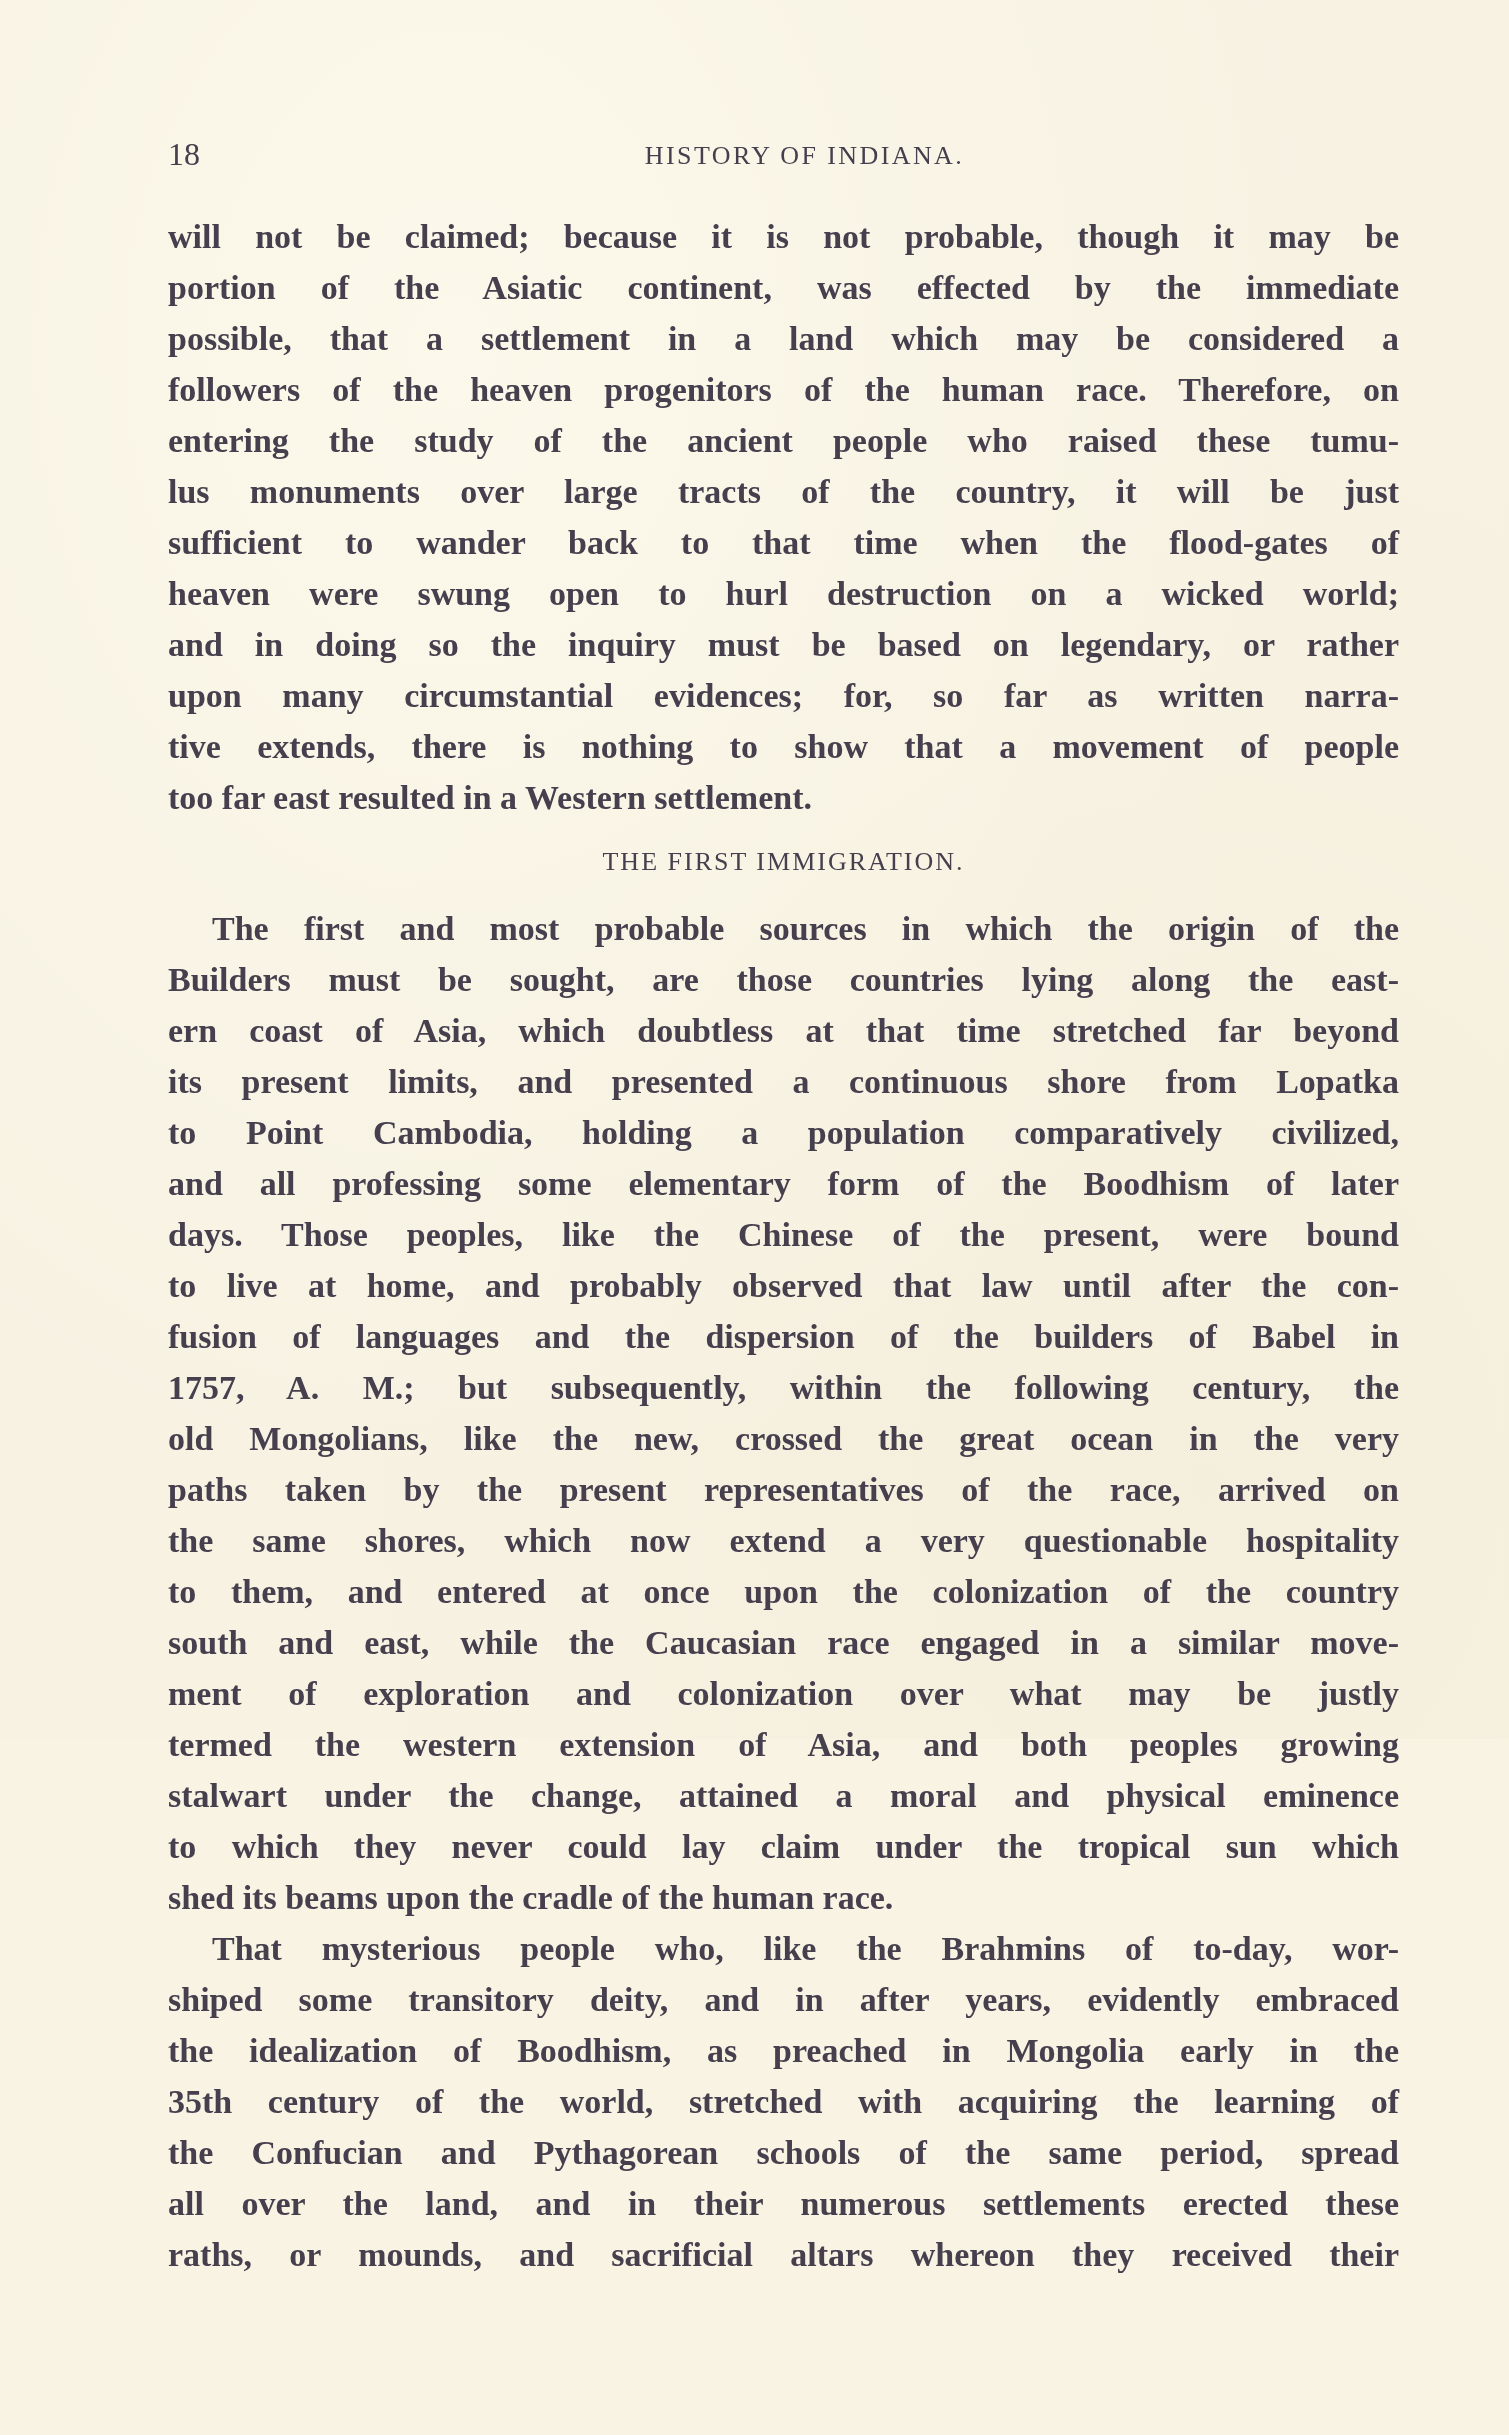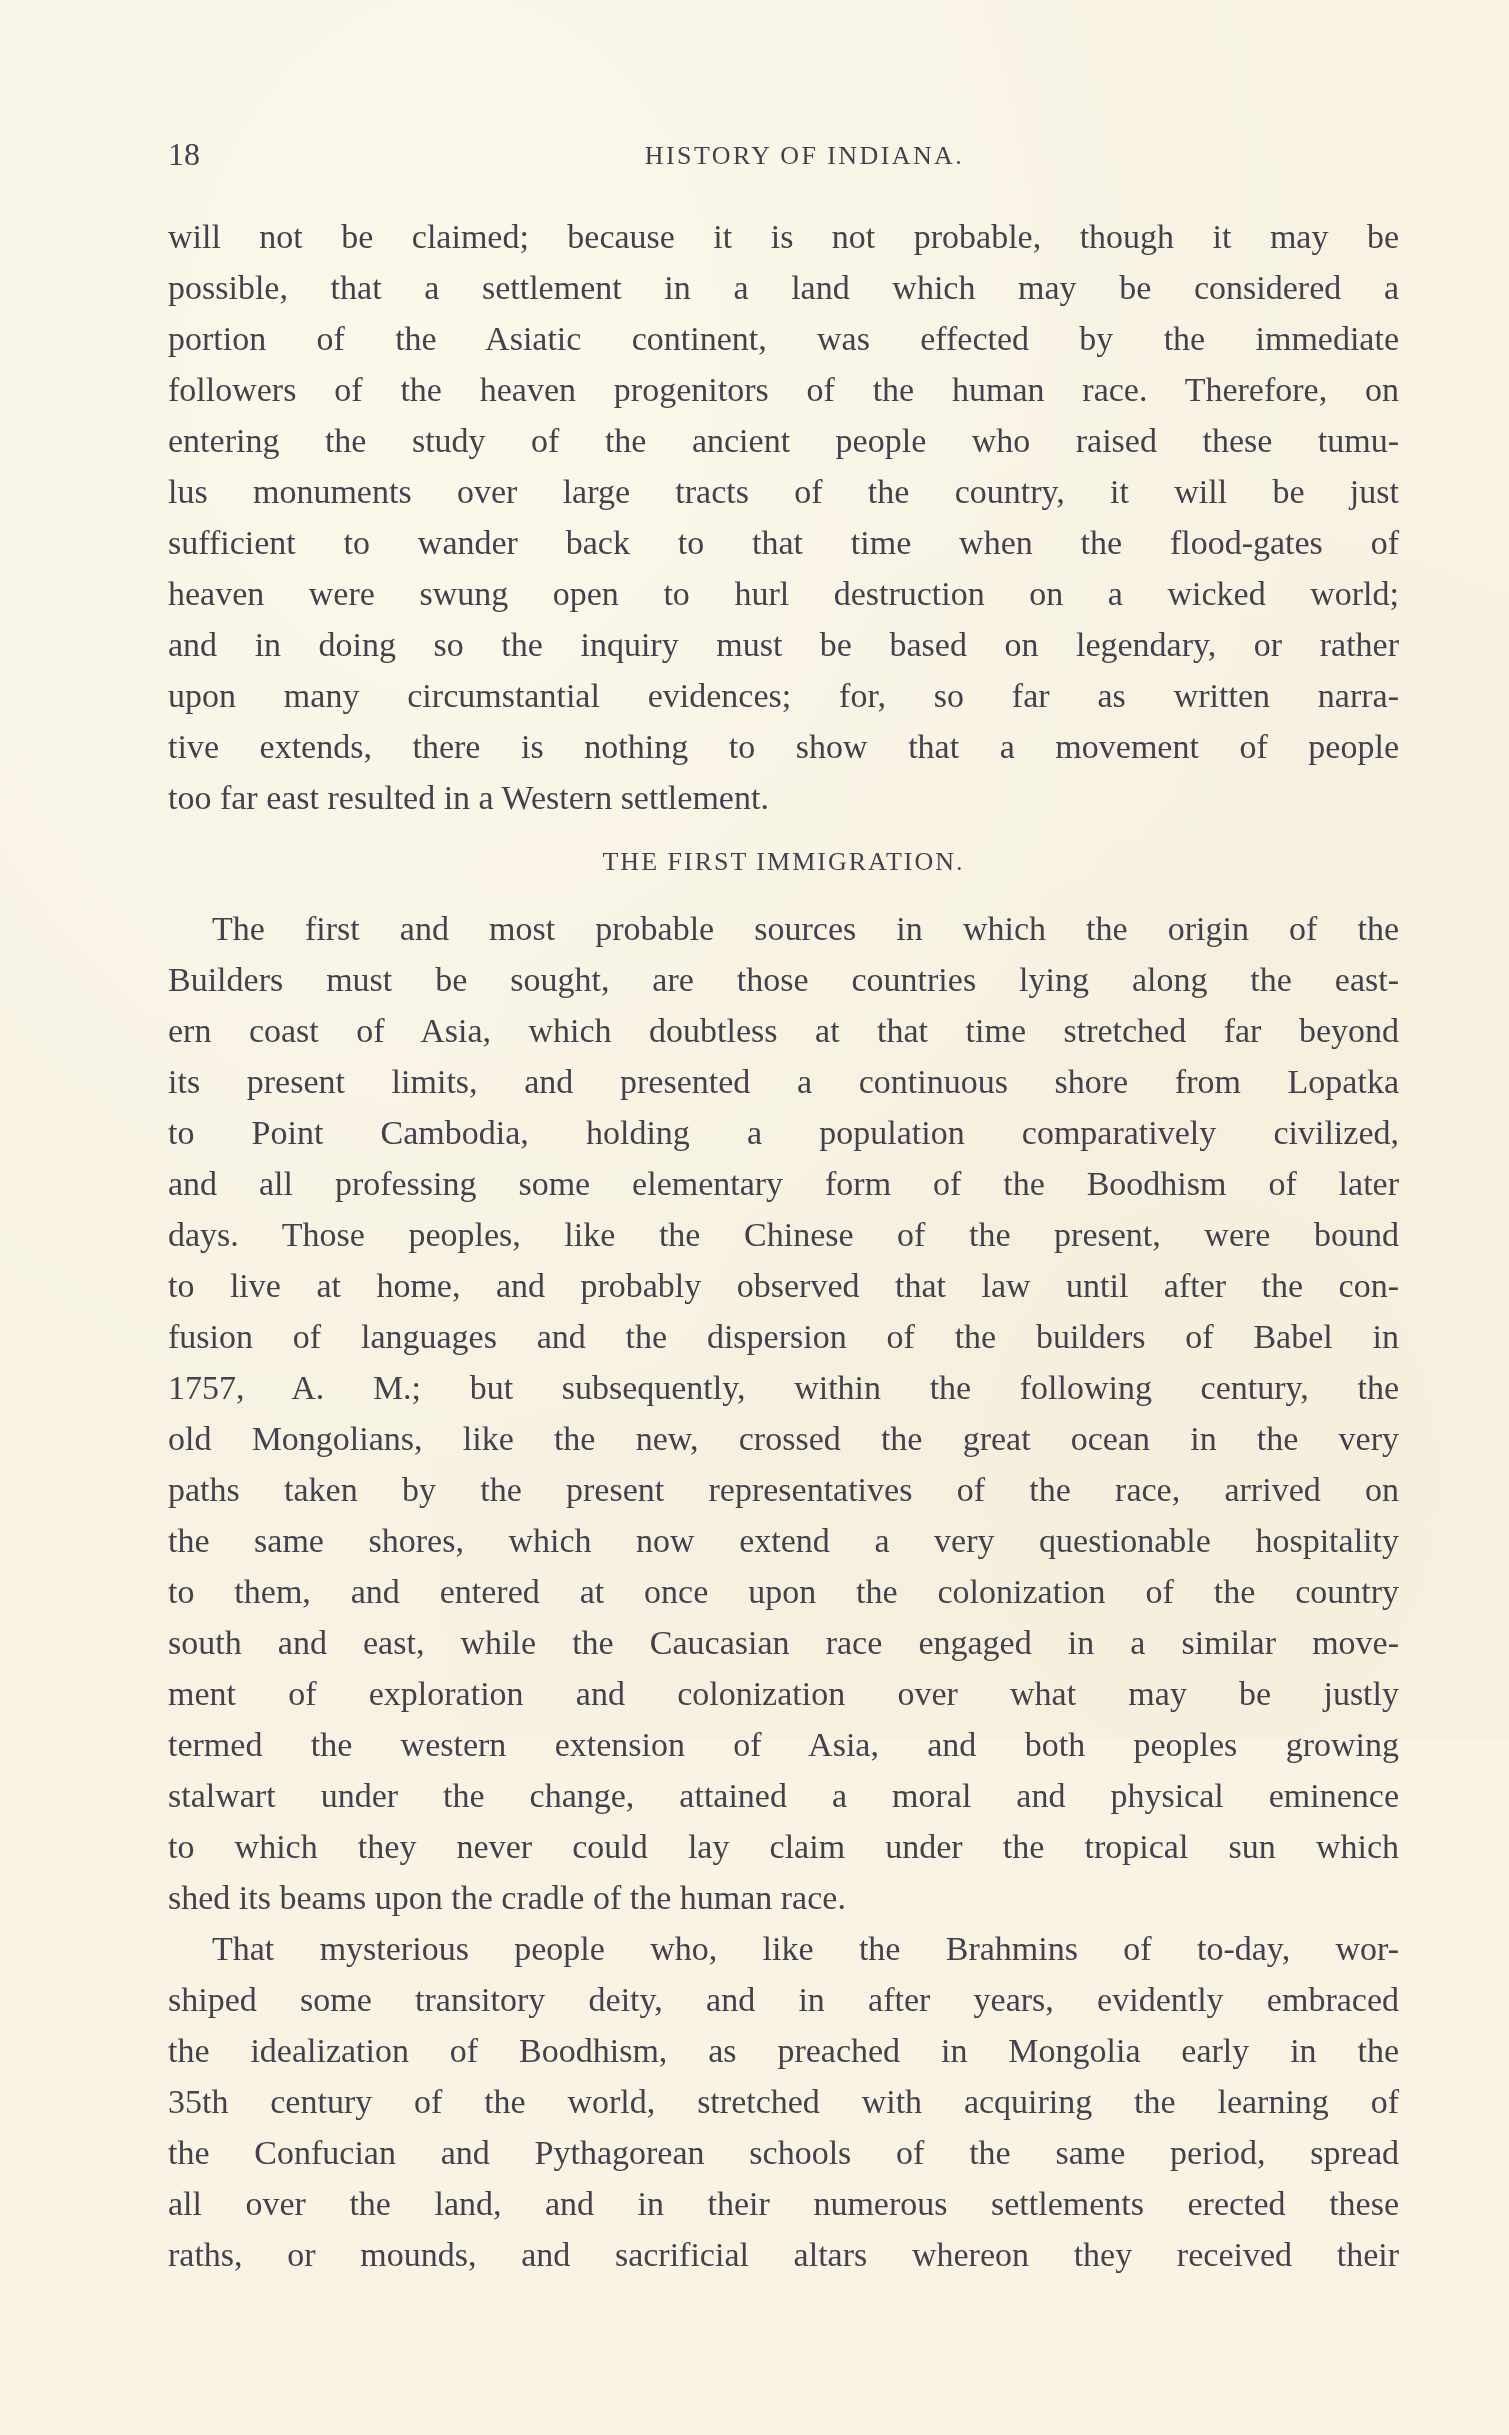"will not be claimed; because" .line { font-weight: none -> bold }
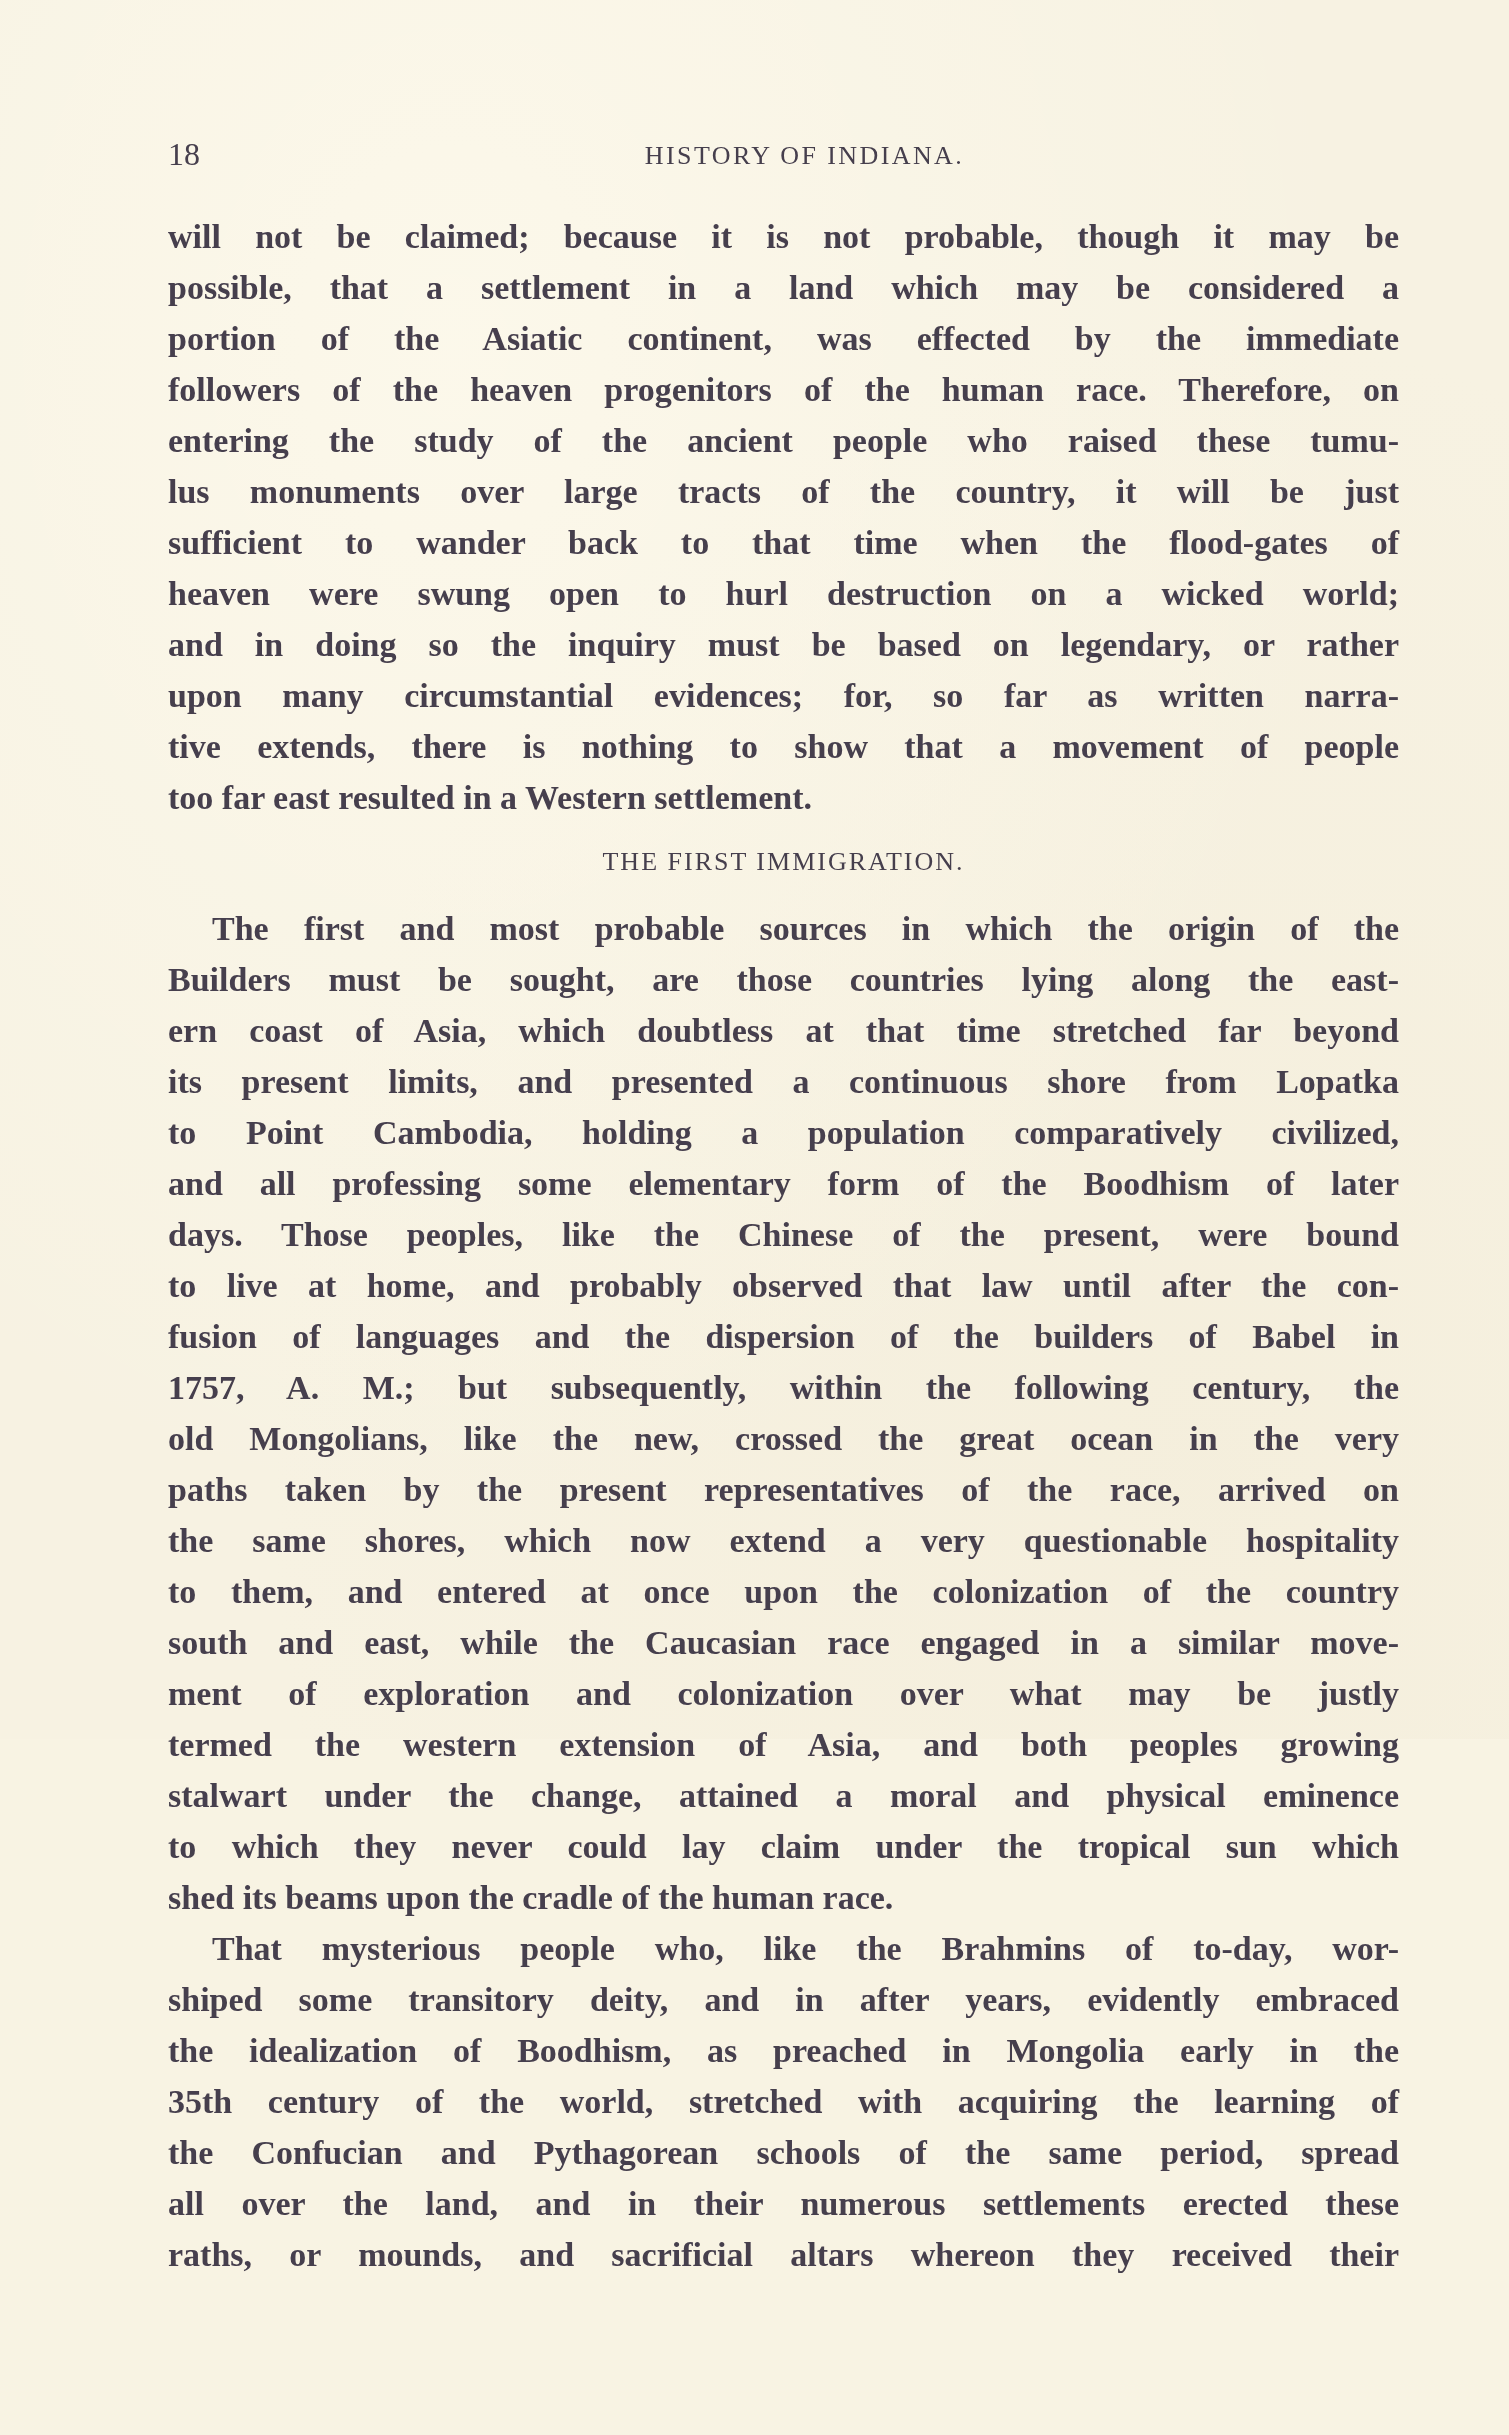"possible, that a settlement in" span.line { order: before "portion of the Asiatic continent," -> after "portion of the Asiatic continent," }
